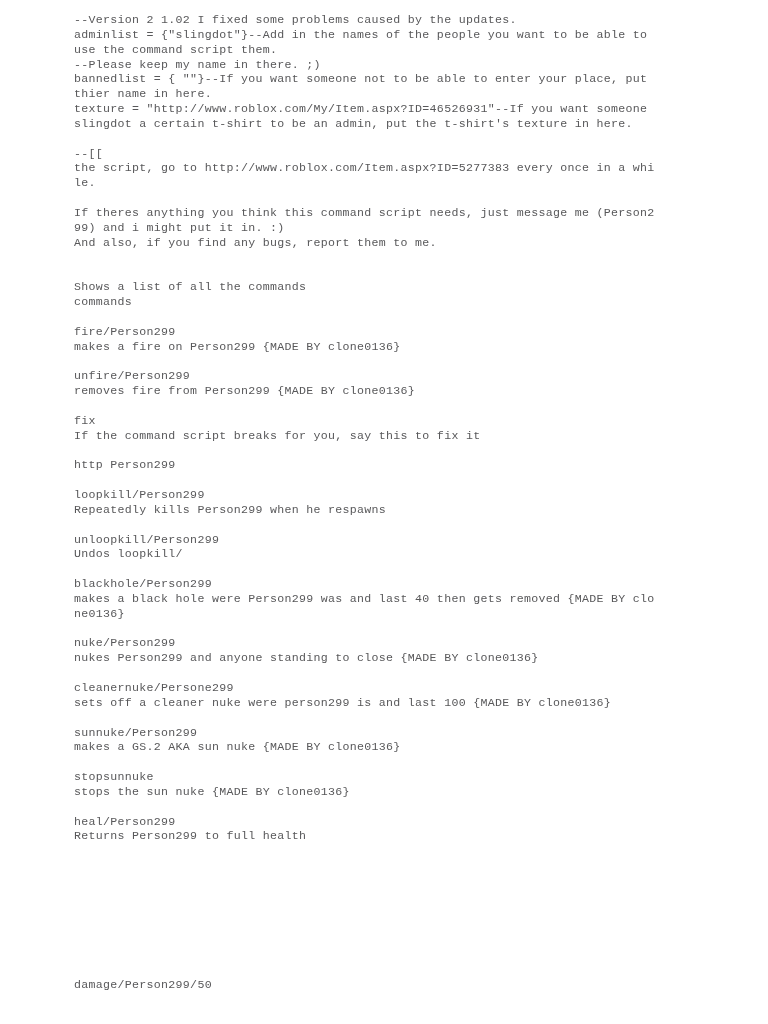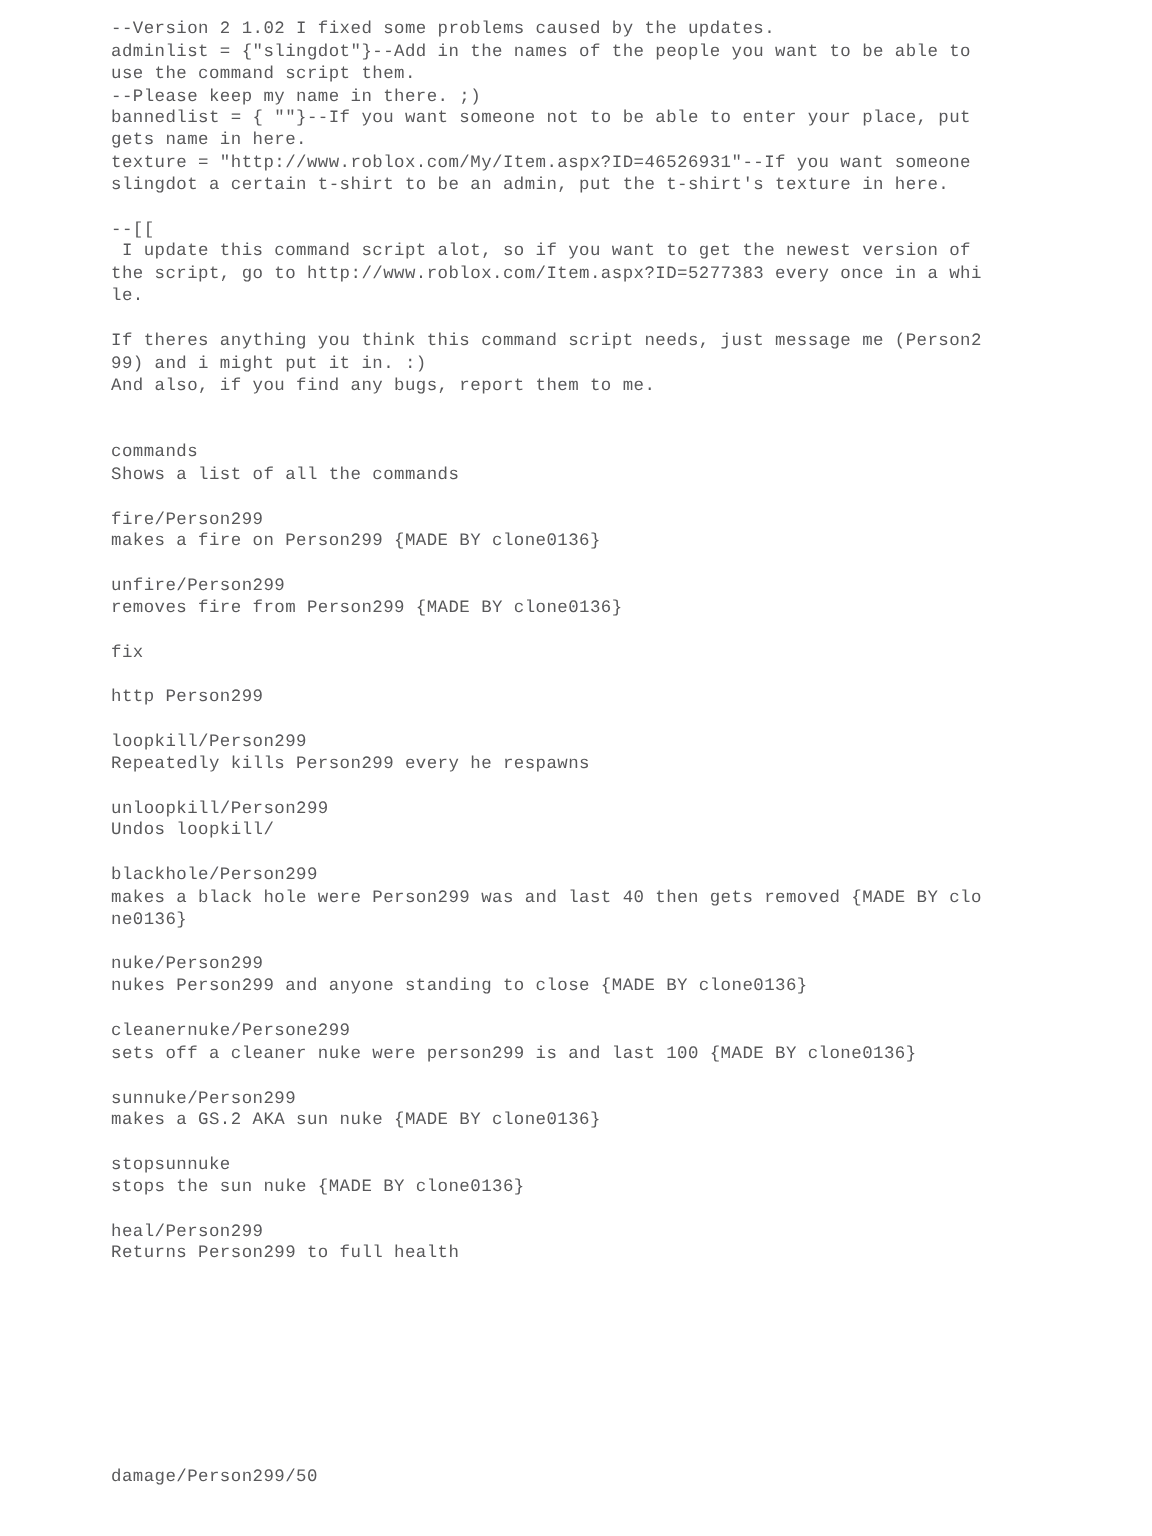"gets name in here." div.line { text: gets -> thier }
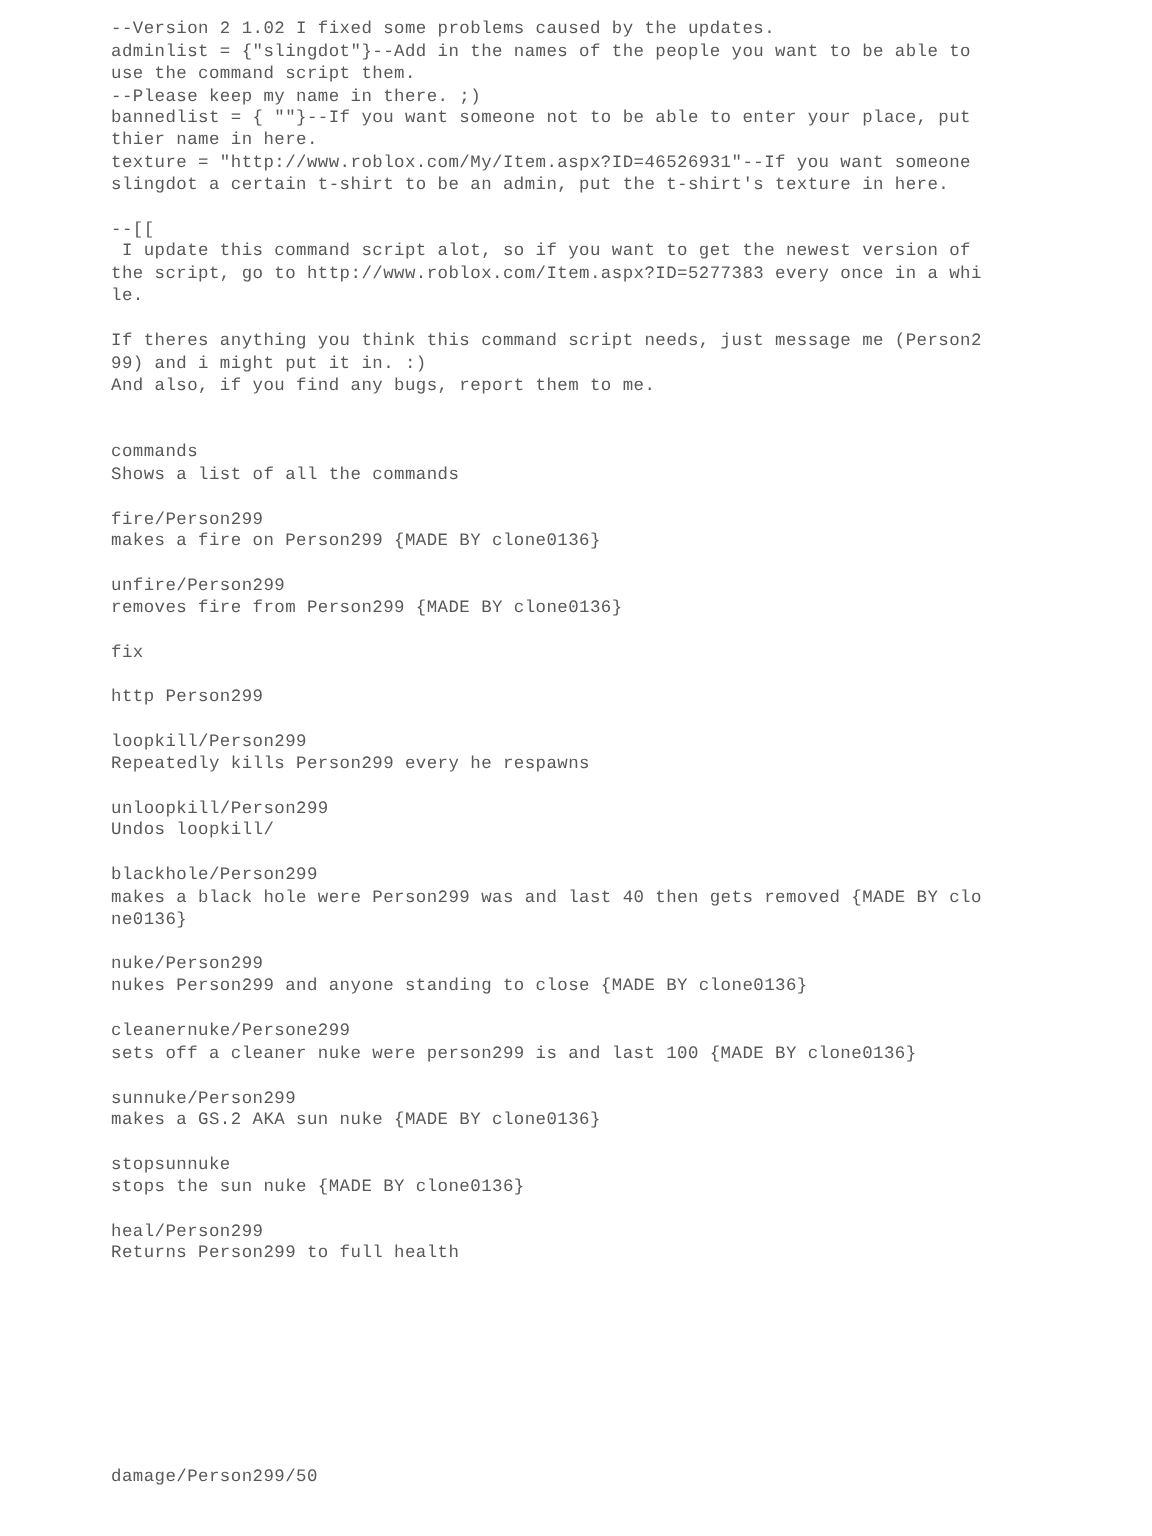"I update this command script" div.line { html: <div> I update this command script alot, so if you want to get the newest version of</div> -> none }
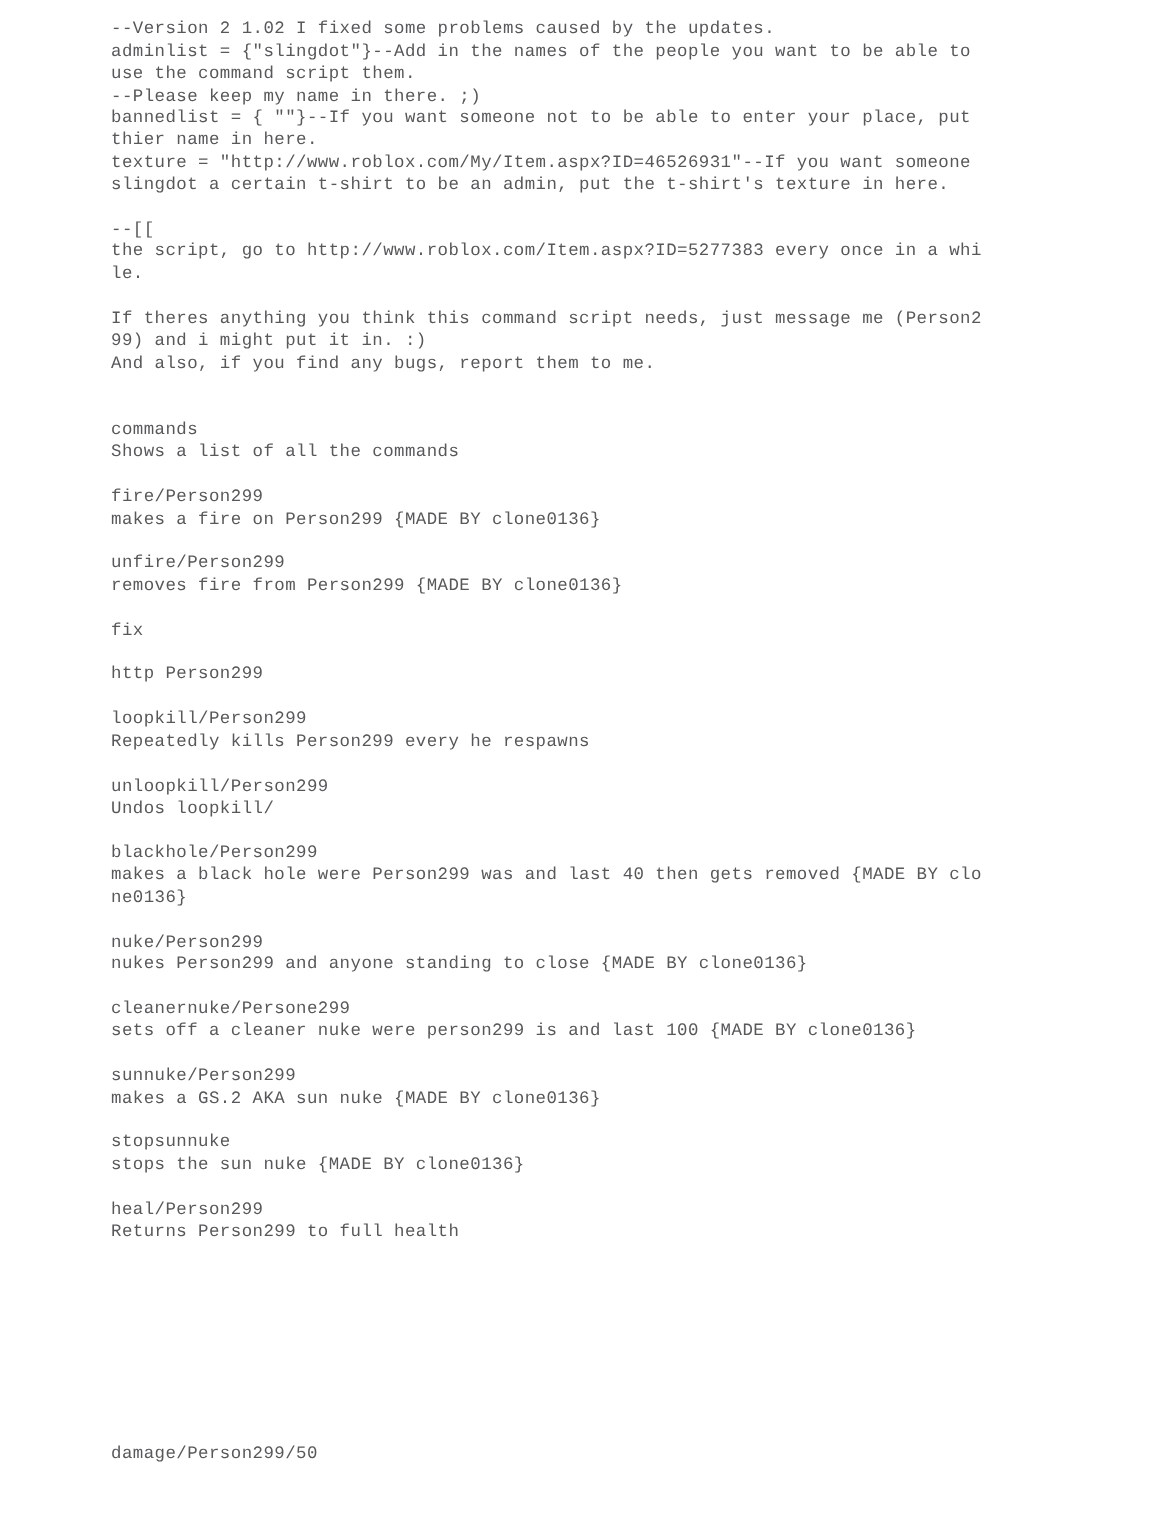"commands" div.line { order: before "Shows a list of all" -> after "Shows a list of all" }
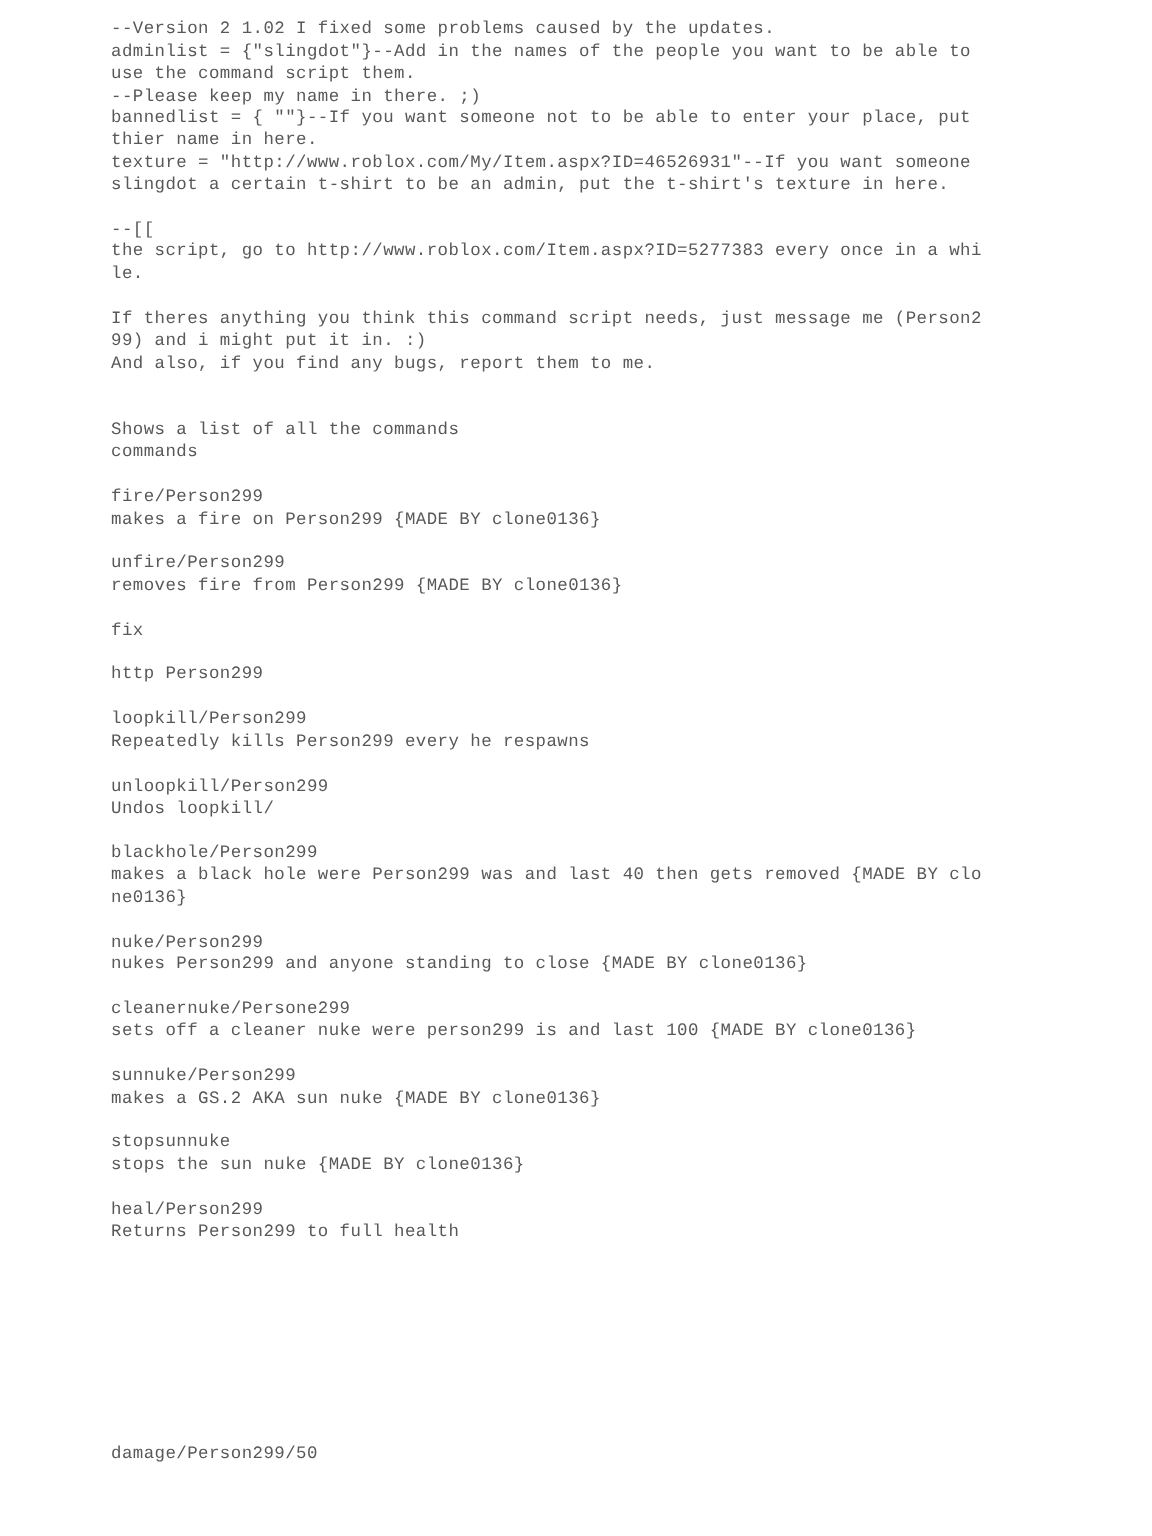"If the command script breaks" div.line { html: none -> <div>If the command script breaks for you, say this to fix it</div> }
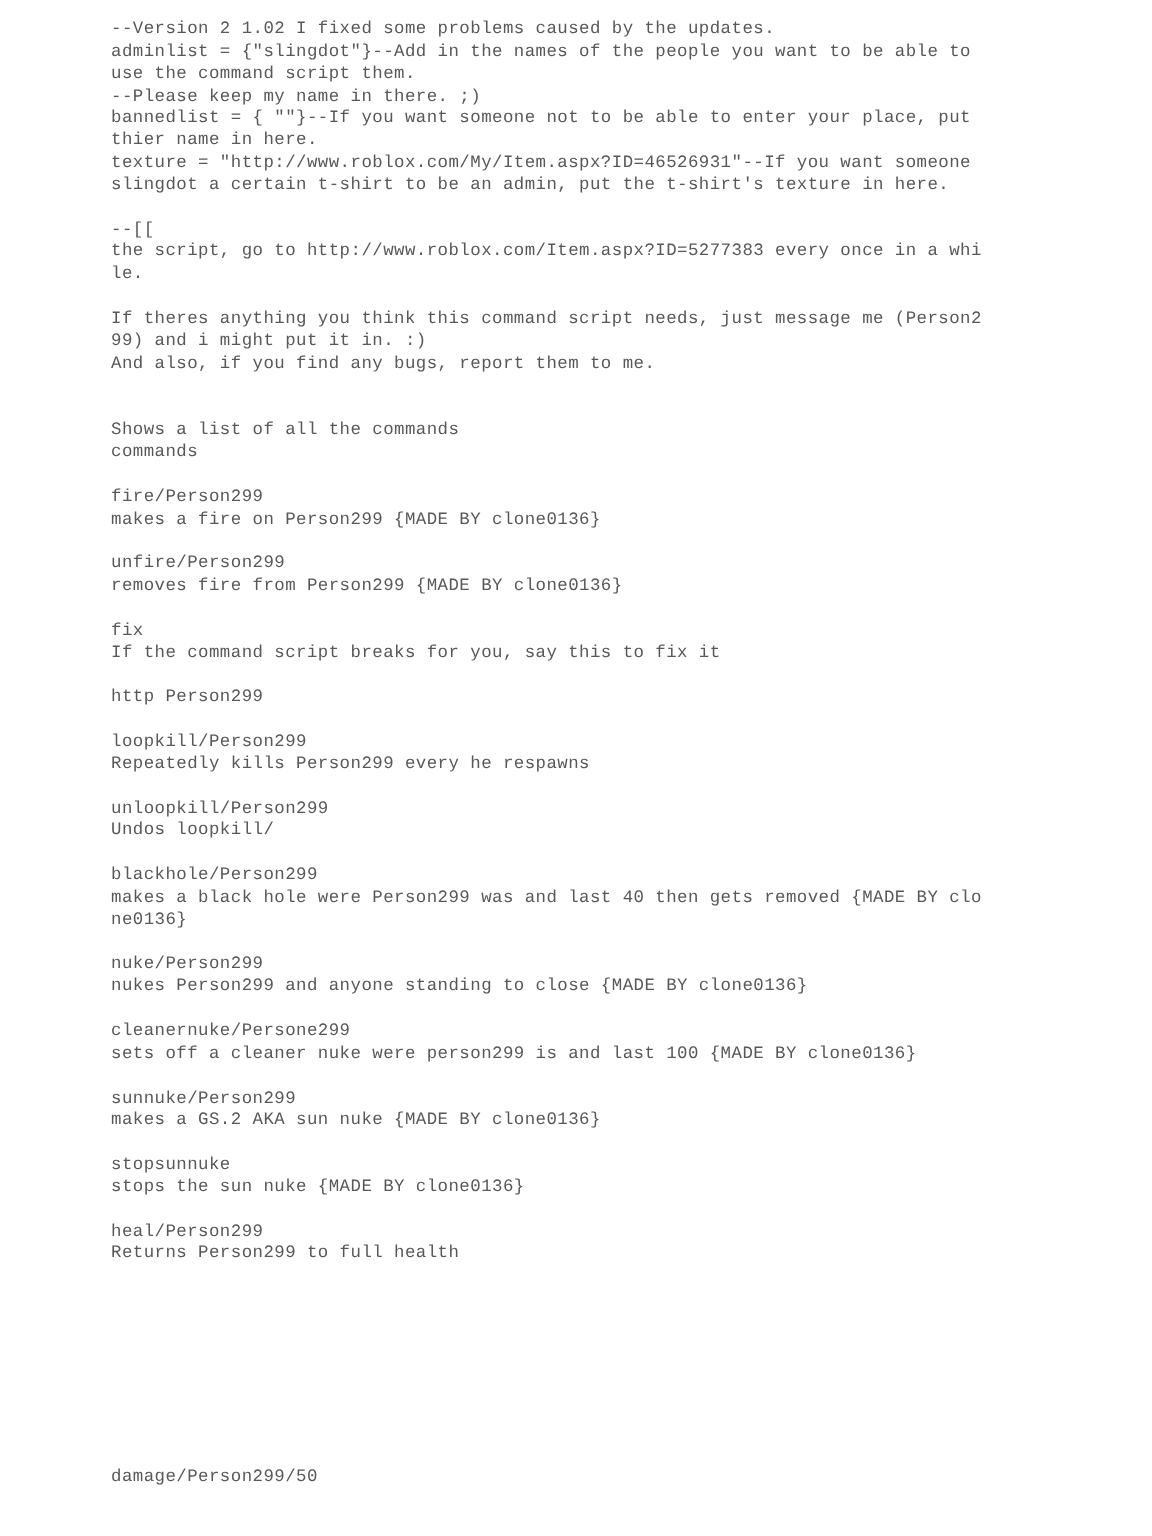"Repeatedly kills Person299 every he" div.line { text: every -> when }
